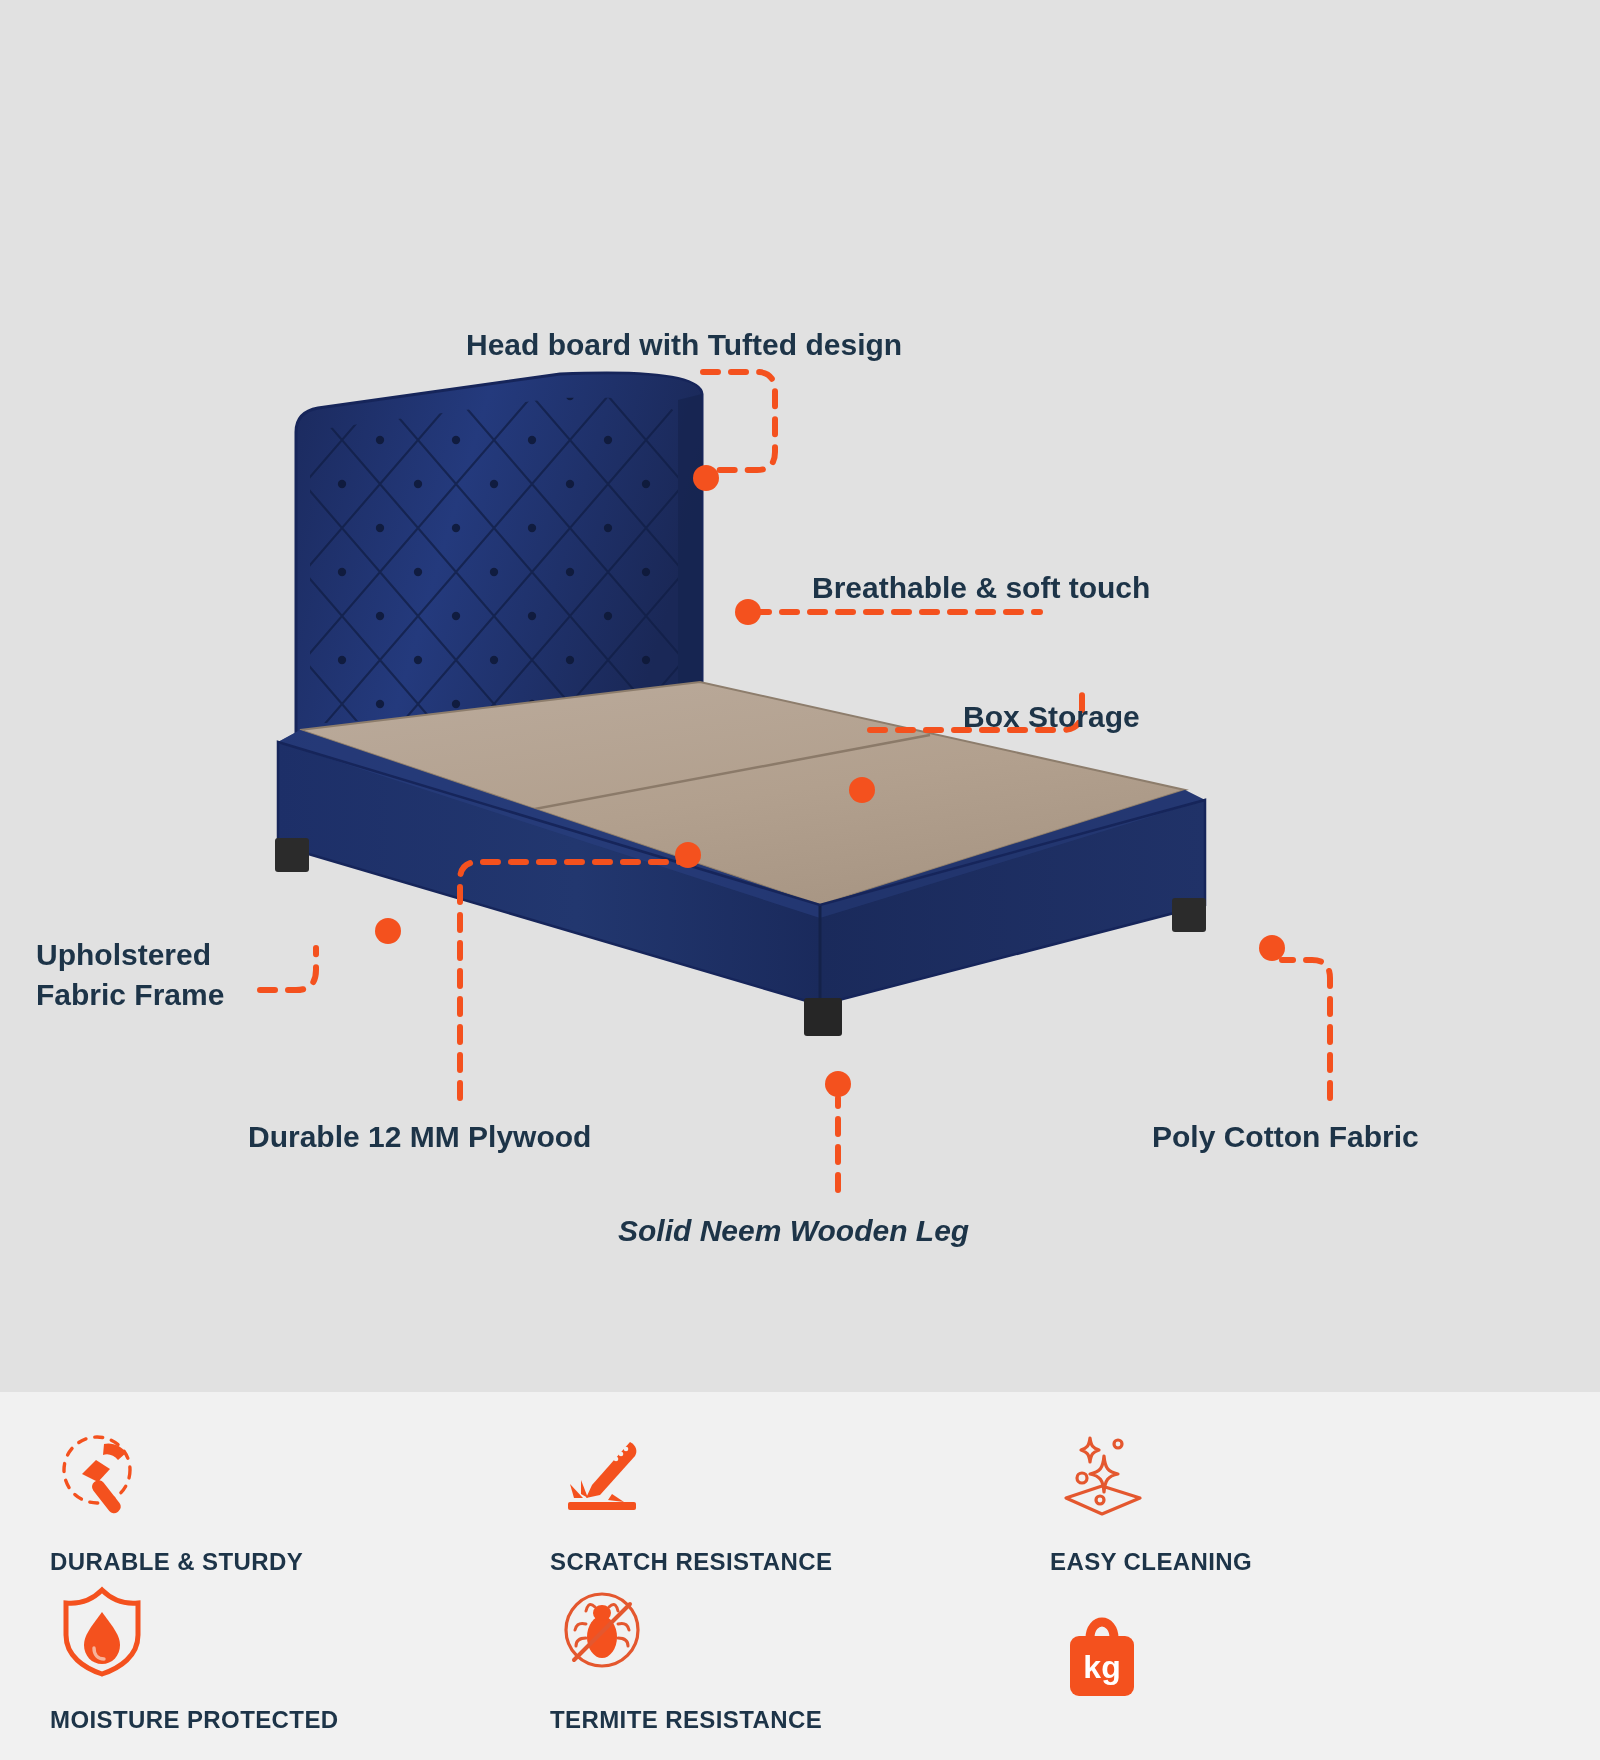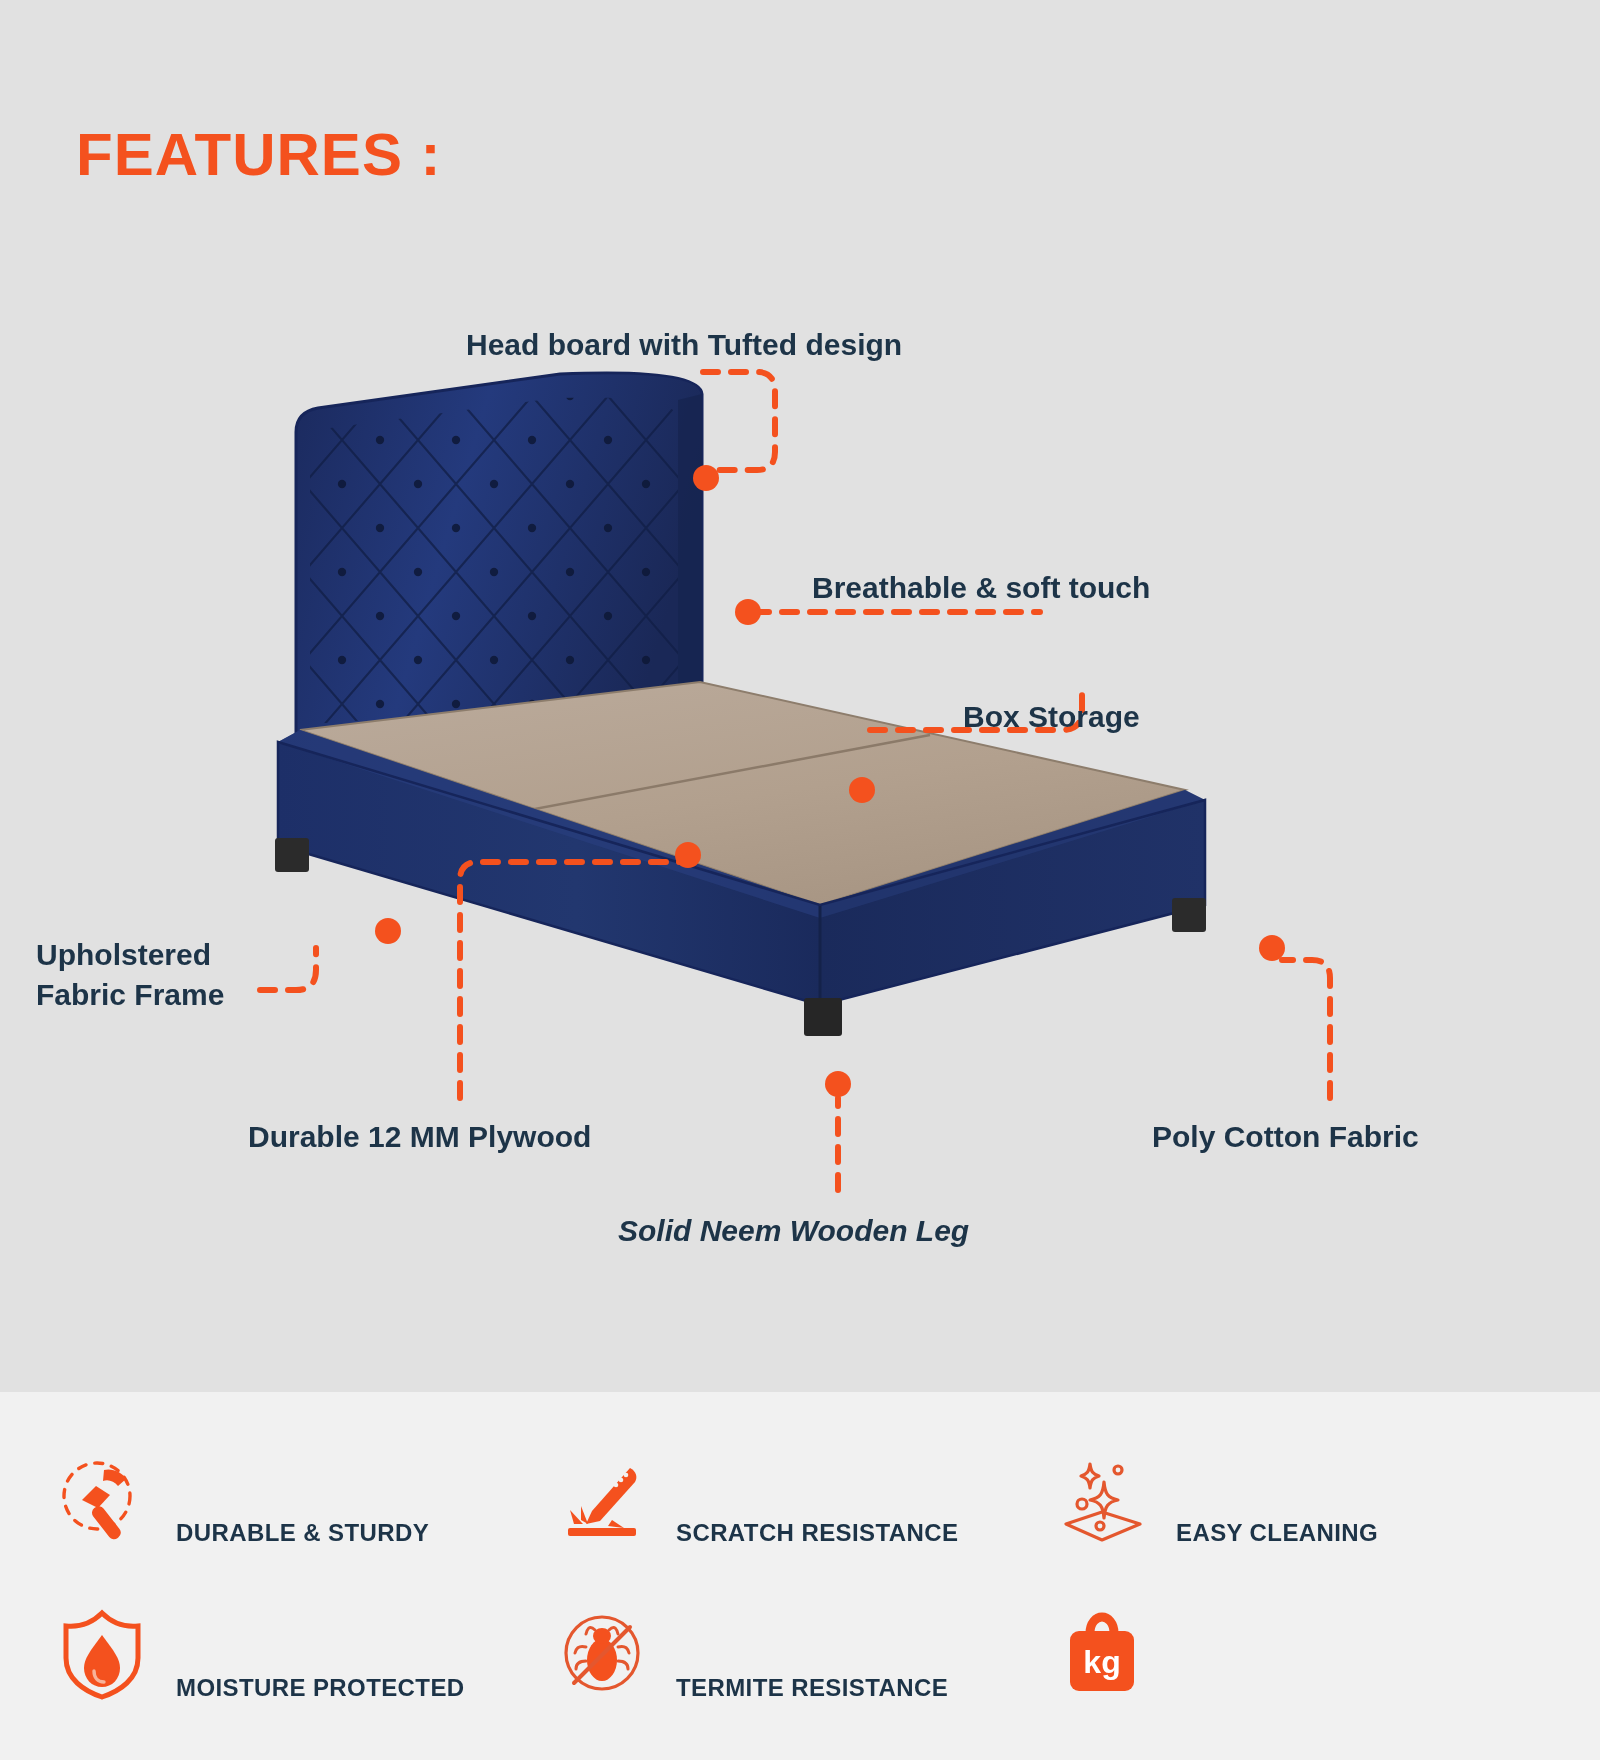"FEATURES :" div.title { html: <div>FEATURES :</div> -> none }
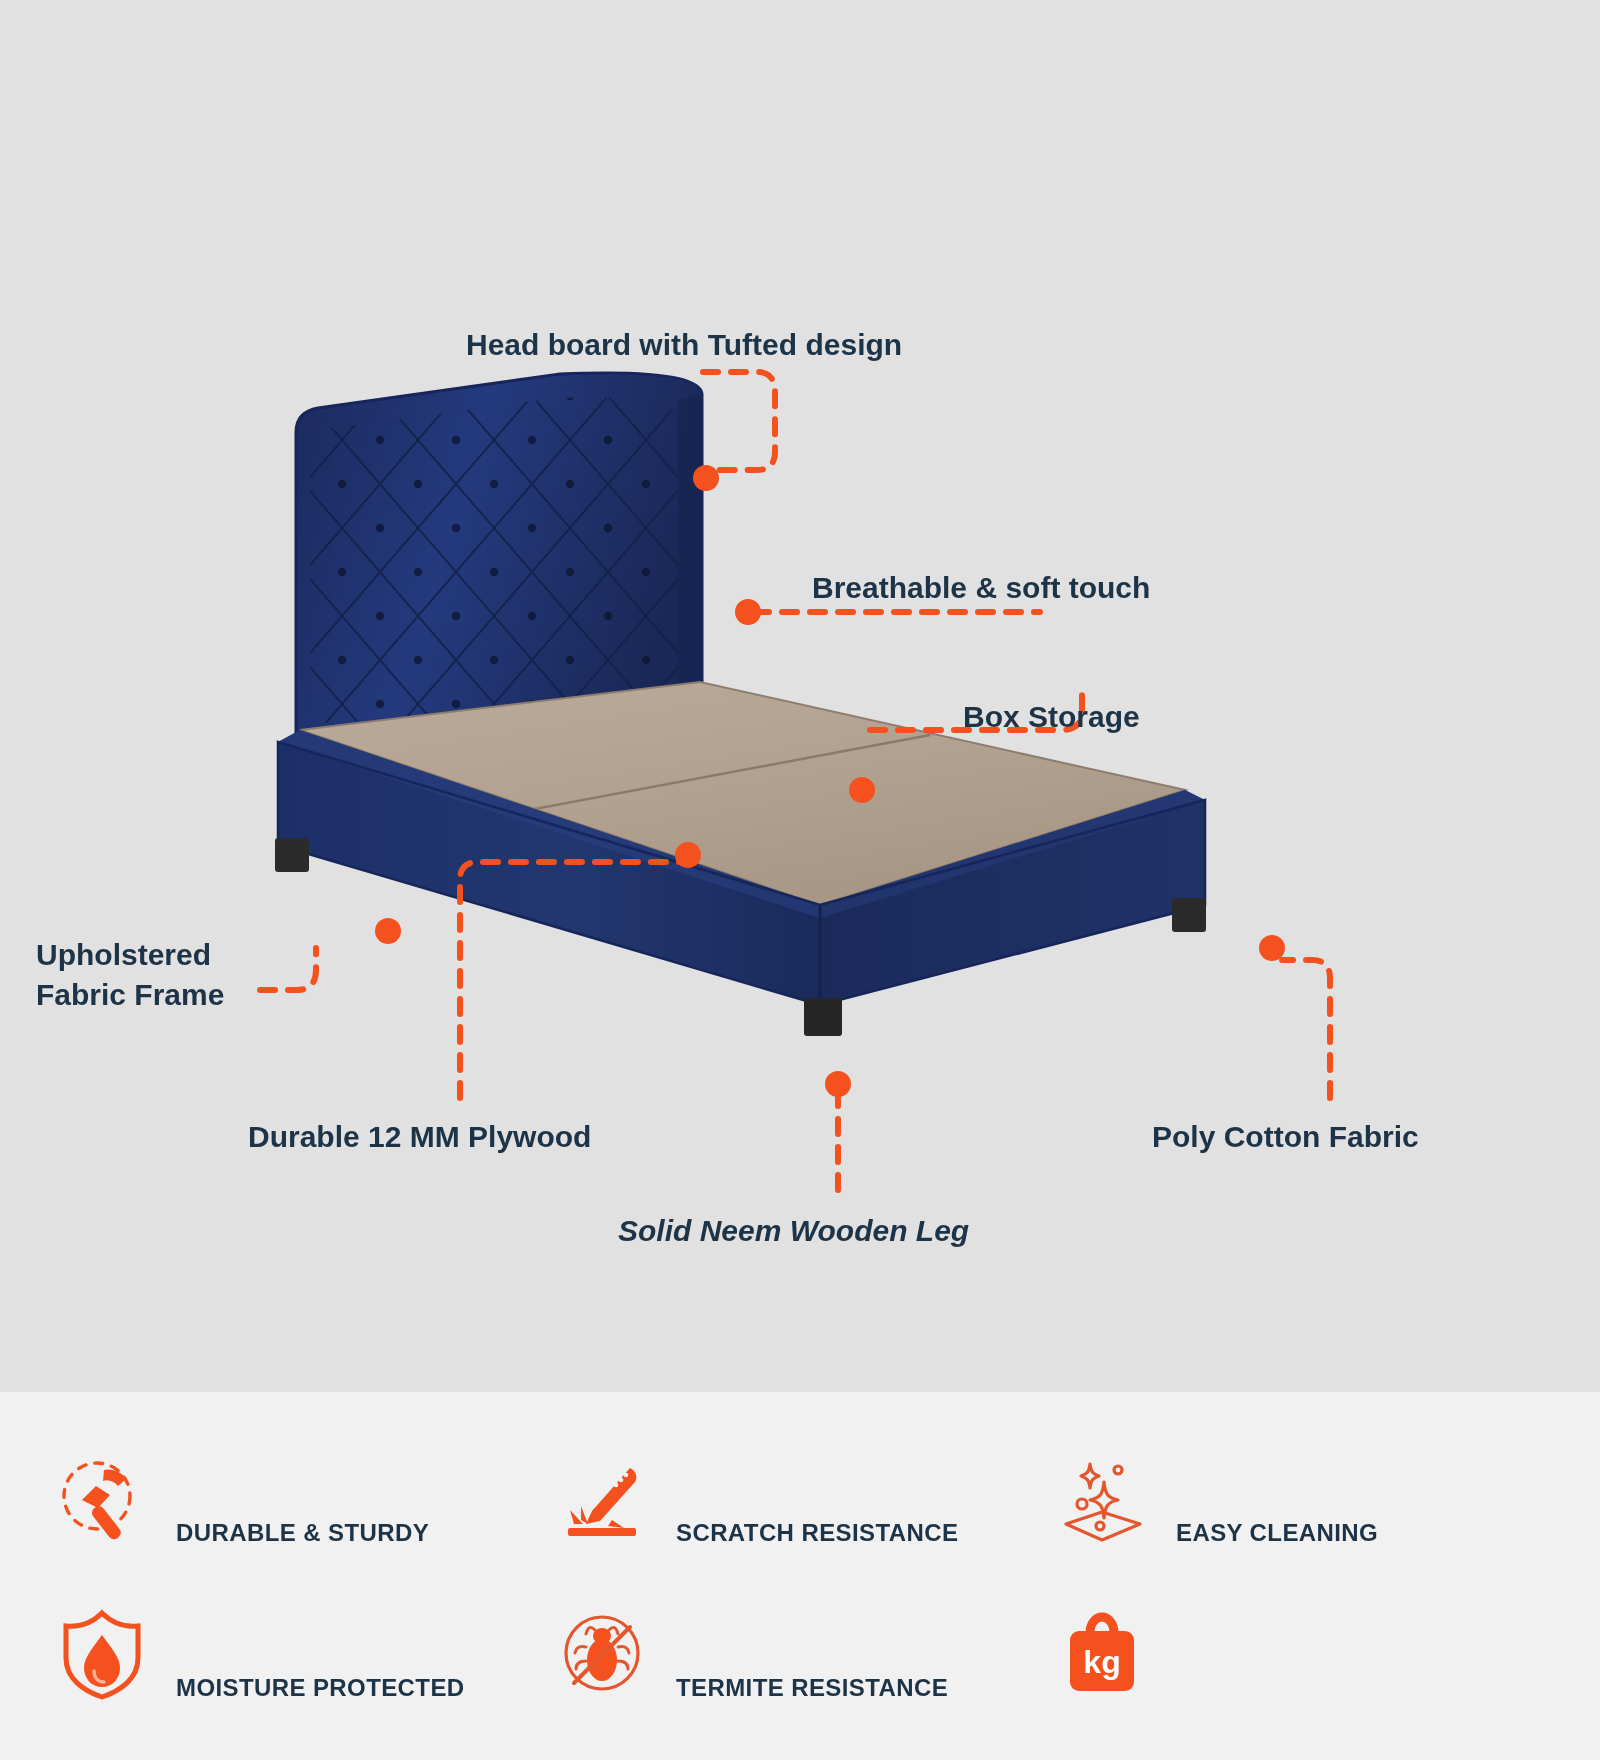"DURABLE & STURDY" .fitem { align-items: flex-end -> flex-start; flex-direction: none -> column }
